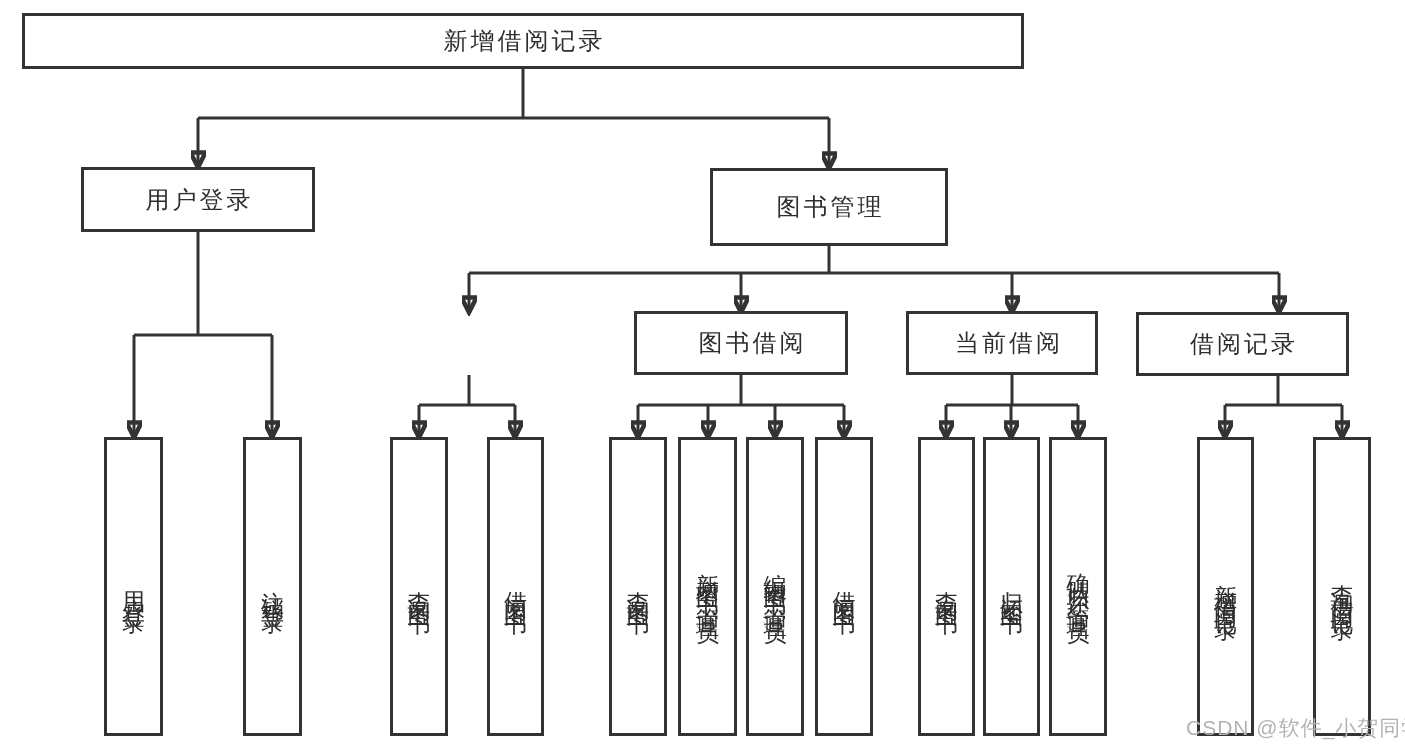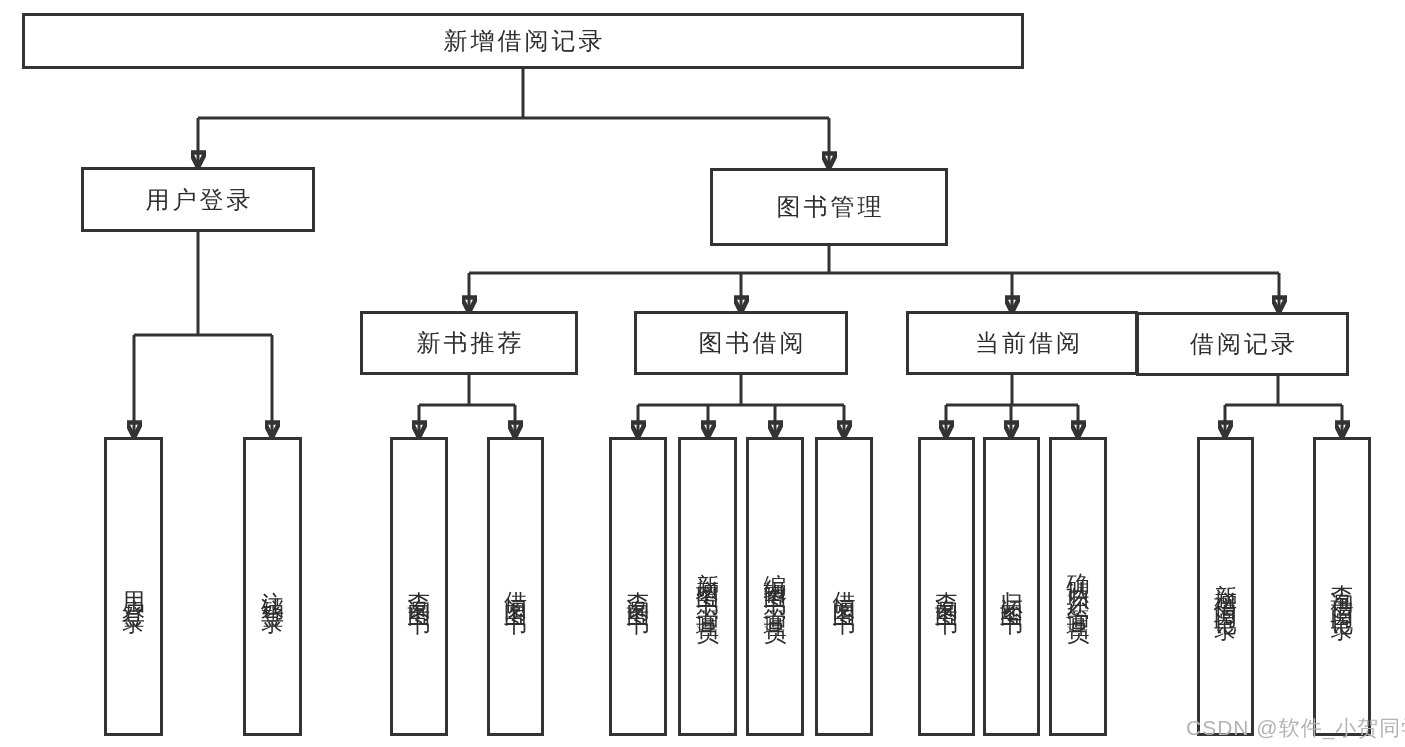"新书推荐" div.node { html: <div>新书推荐</div> -> none }
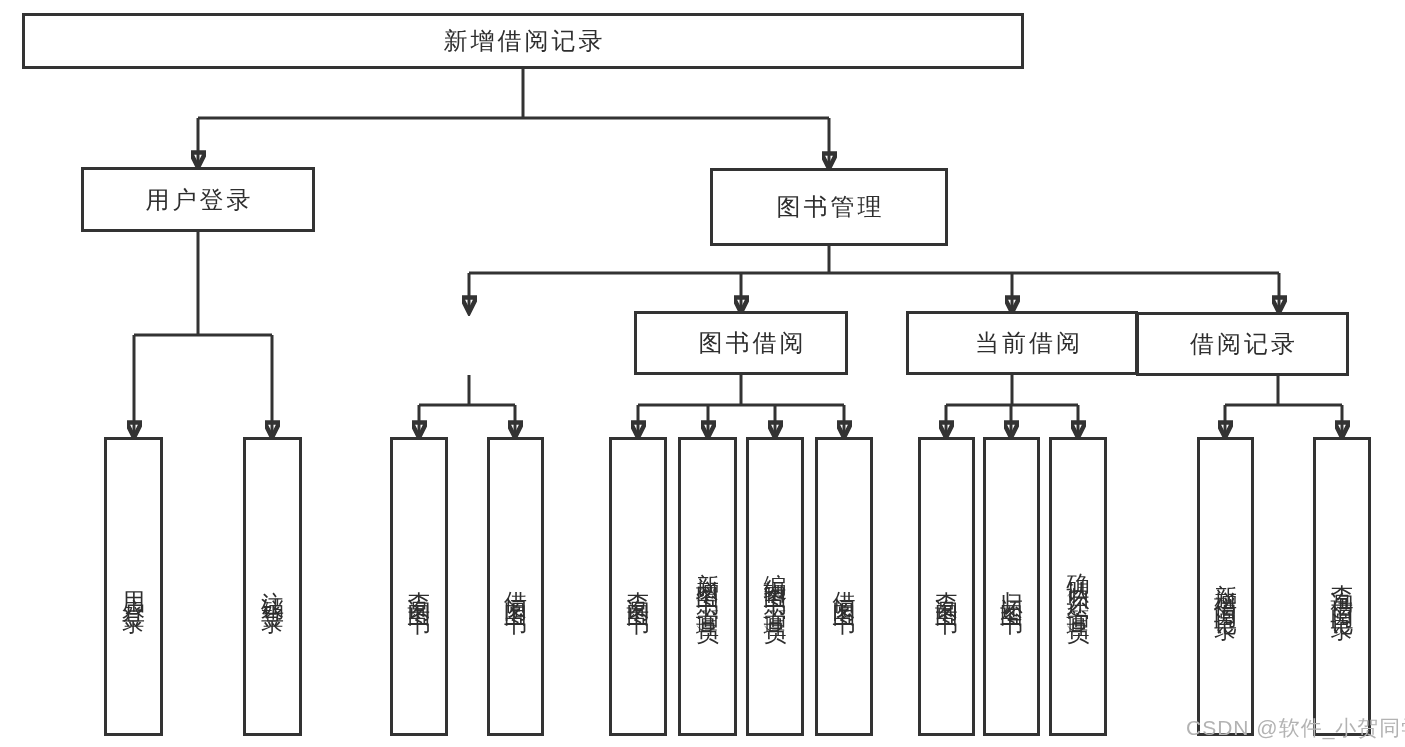"当前借阅" div.node { width: 232px -> 192px }
